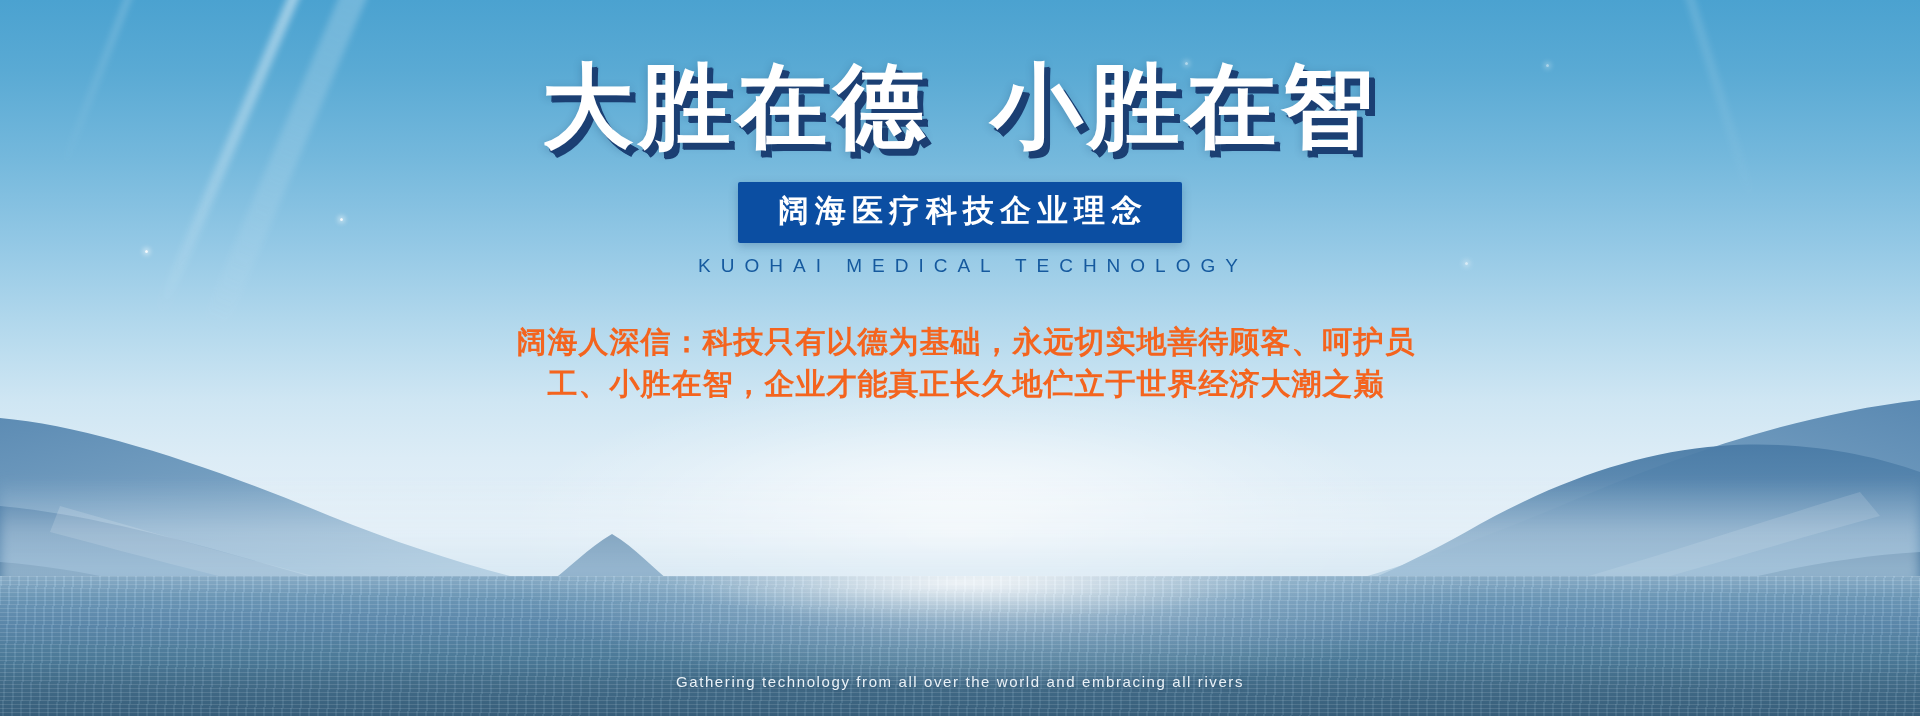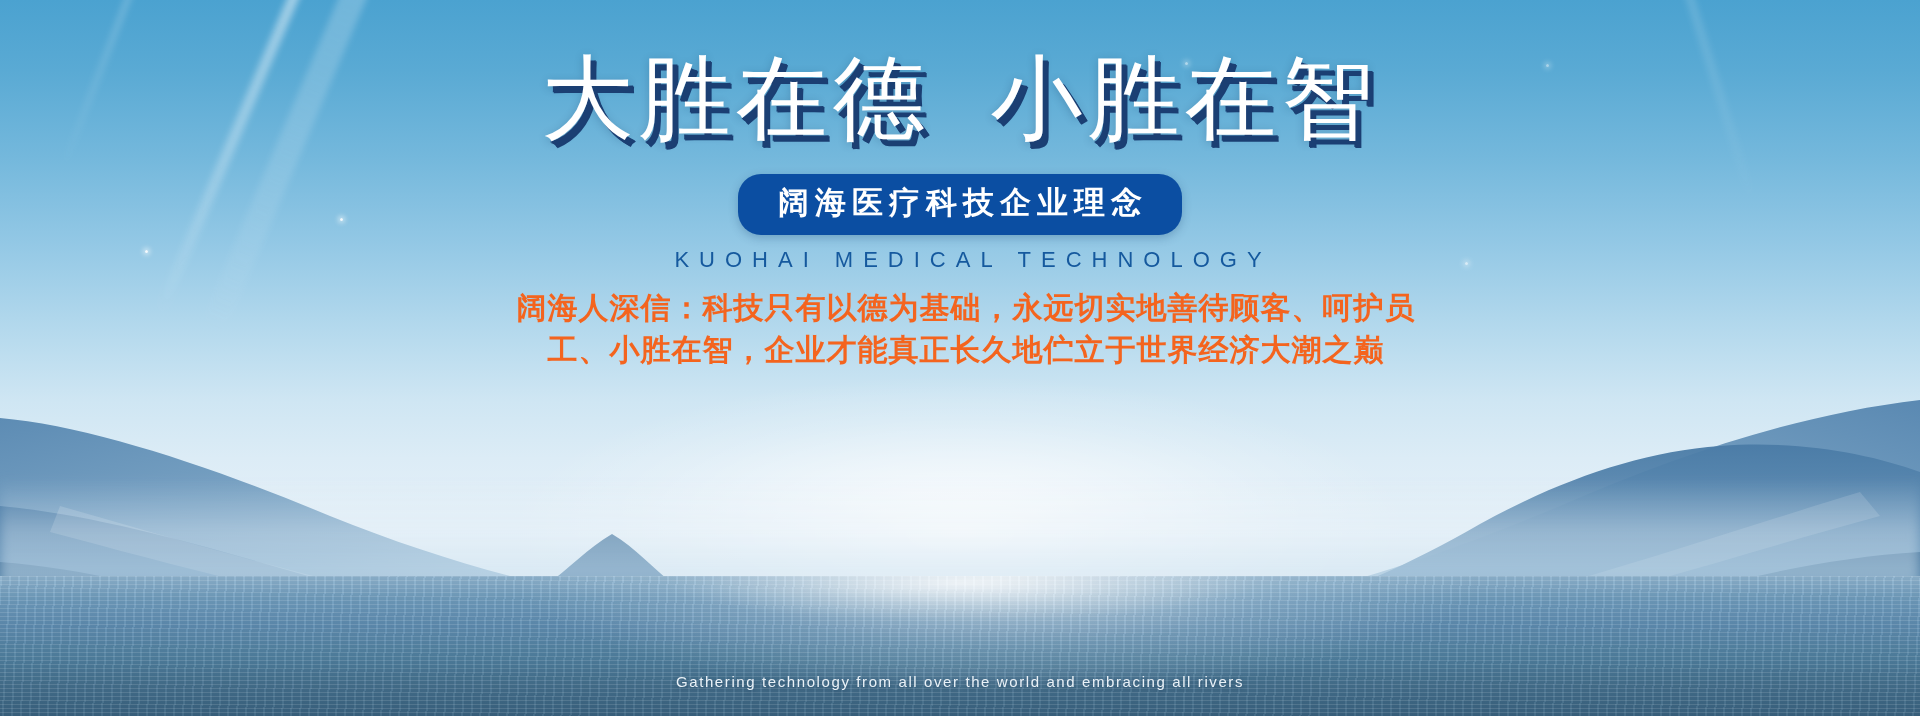"大胜在德 小胜在智" .headline { font-weight: 400 -> 700; margin: 0 -> 8px }
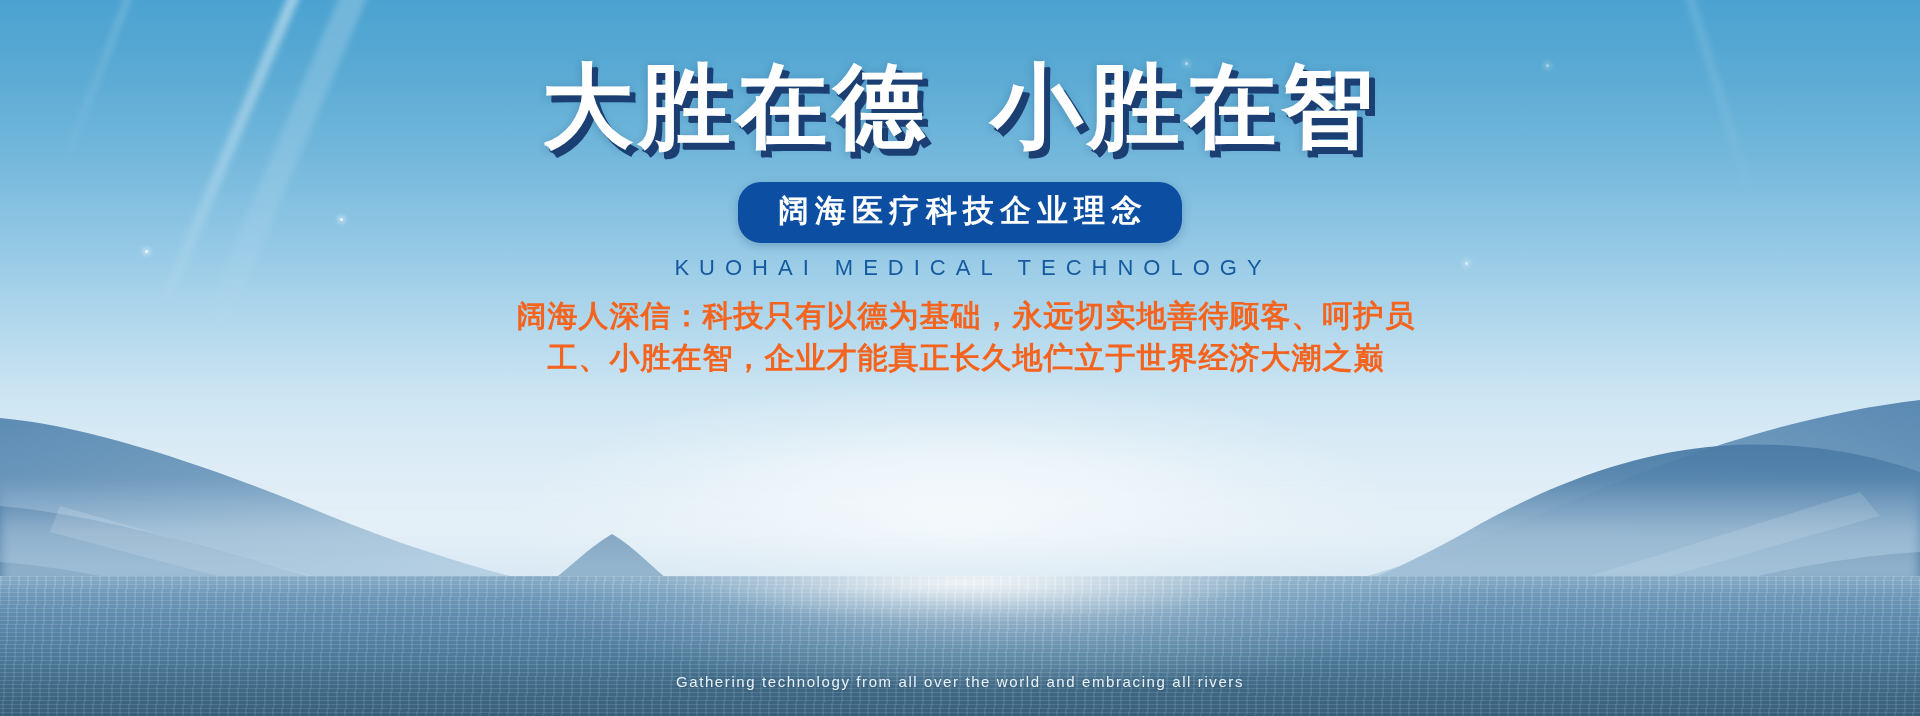"阔海医疗科技企业理念" .badge { border-radius: 23px -> 2px }
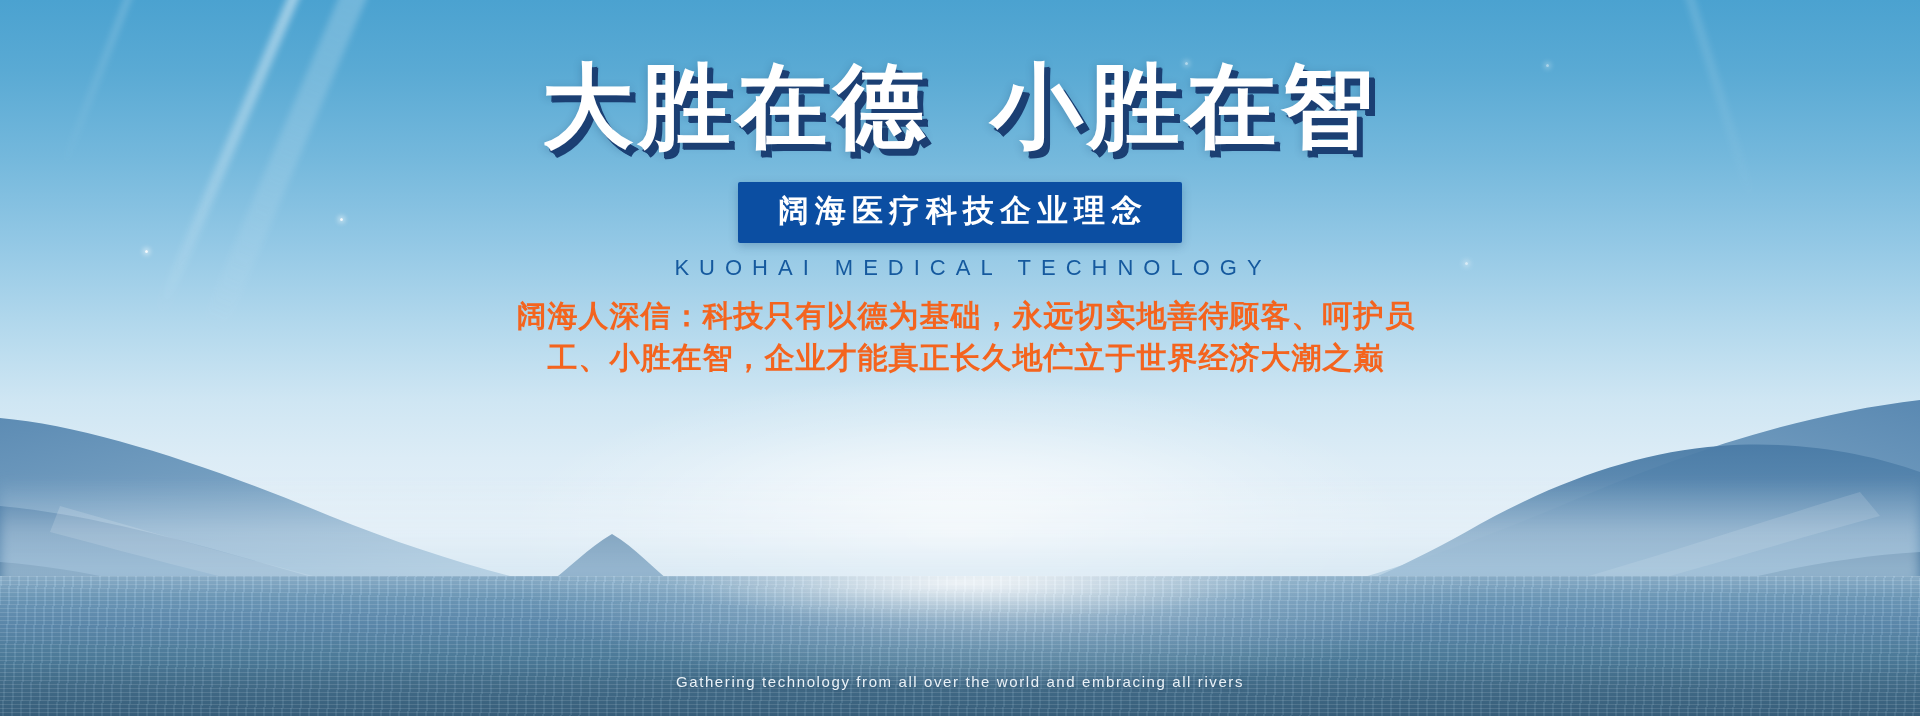"KUOHAI MEDICAL TECHNOLOGY" .sub-en { font-size: 22px -> 19px }
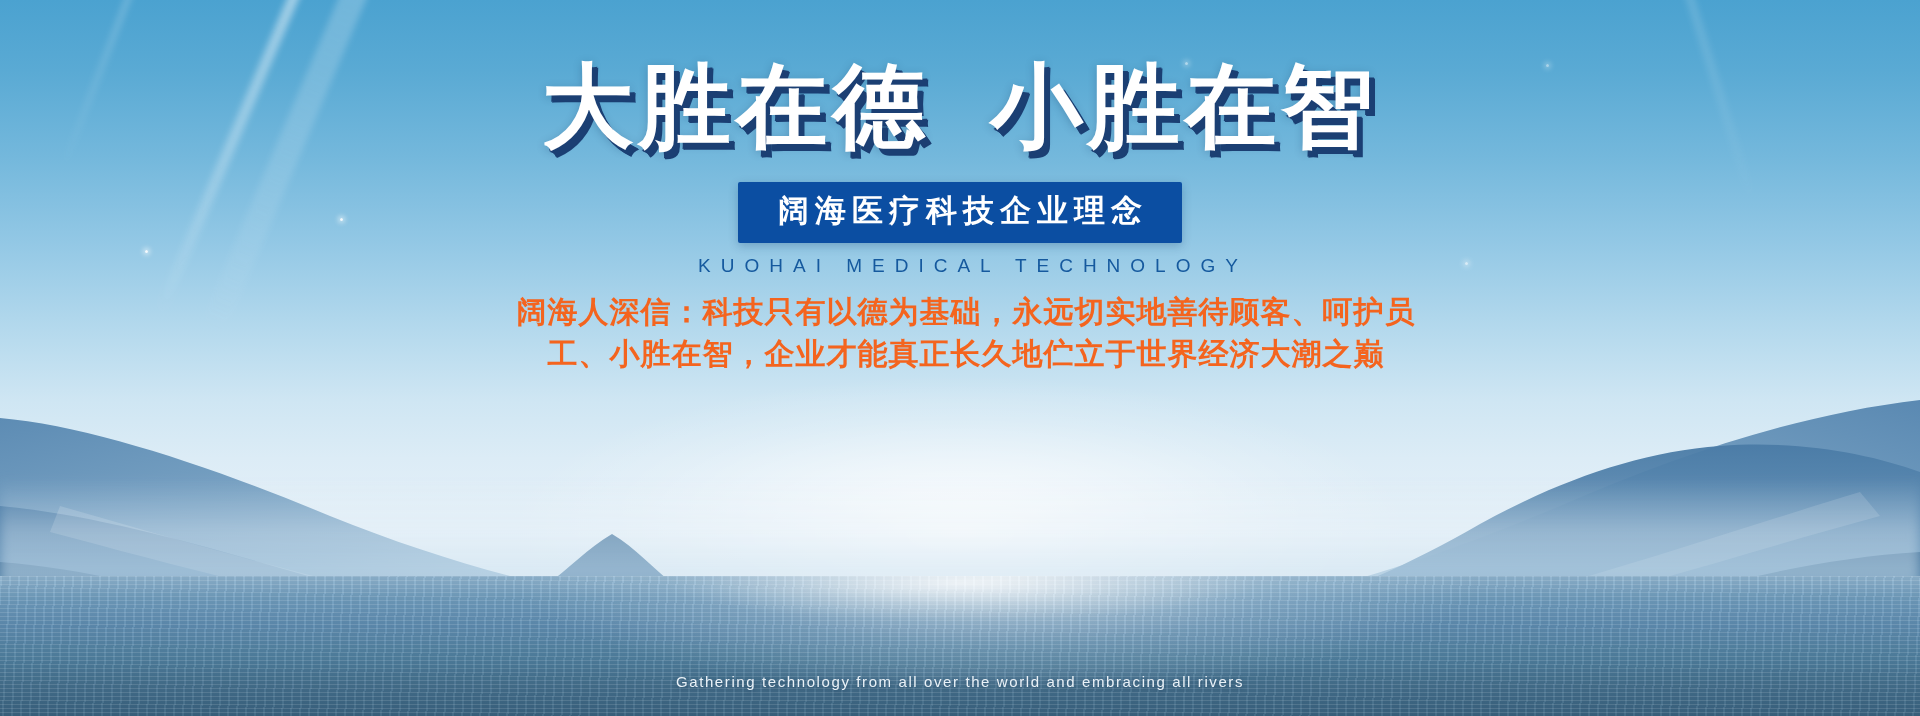"阔海人深信：科技只有以德为基础，永远切实地善待顾客、呵护员" .orange-block { margin-top: 14px -> 44px }
